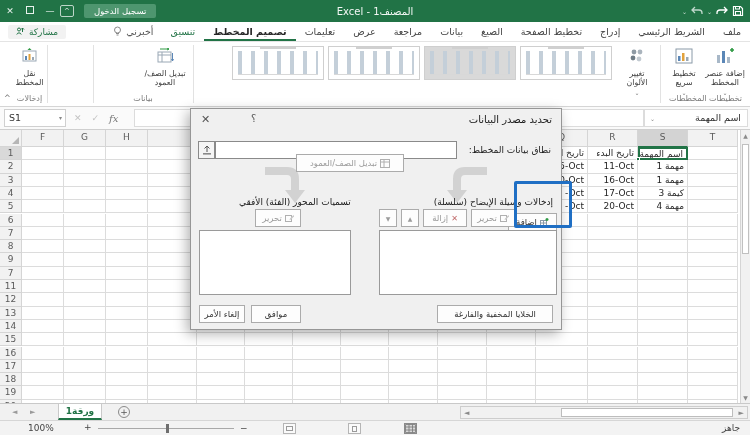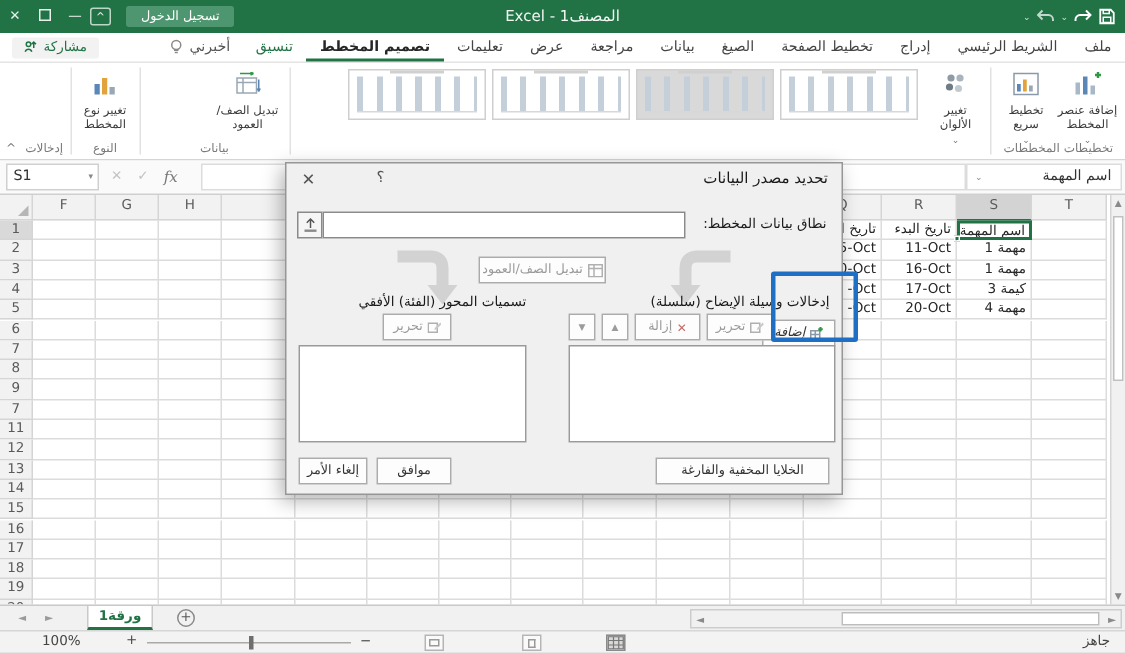"نقل المخطط" div.bigbtn { html: none -> <div> <div> <svg> <rect></rect> <rect></rect> <rect></rect> <rect></rect> <path></path> </svg> </div> <div>نقل المخطط</div> </div> }
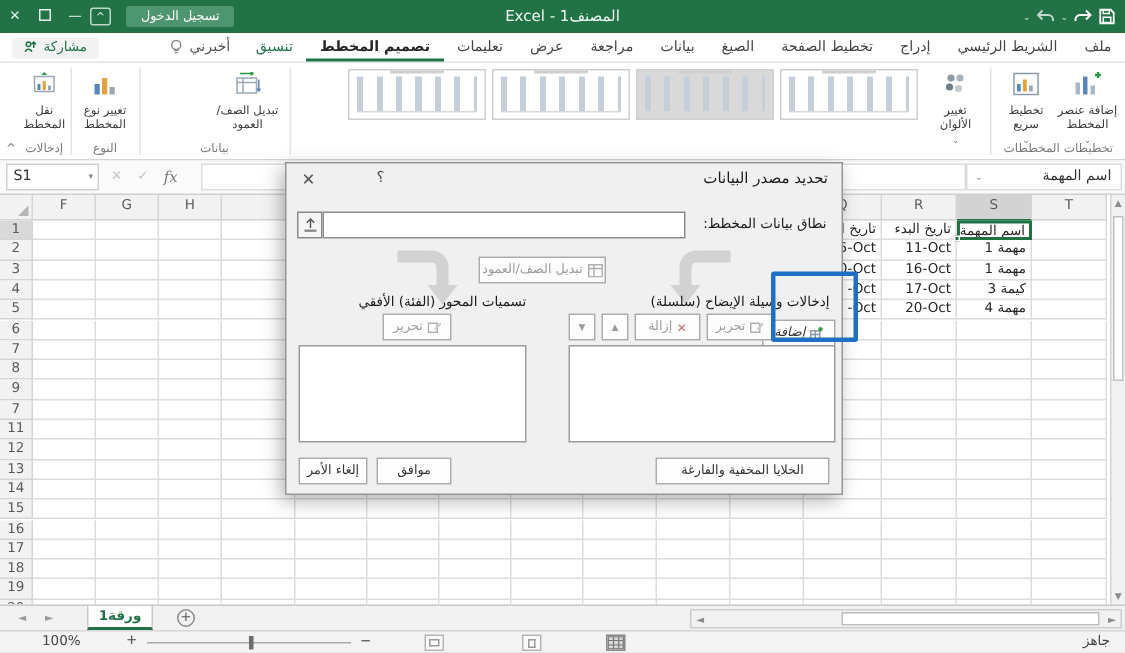"تغيير نوع المخطط" div.abs { html: <div> <div> <div> <svg> <rect></rect> <rect></rect> <rect></rect> </svg> </div> <div>تغيير نوع المخطط</div> </div> <div>النوع</div> </div> -> none }
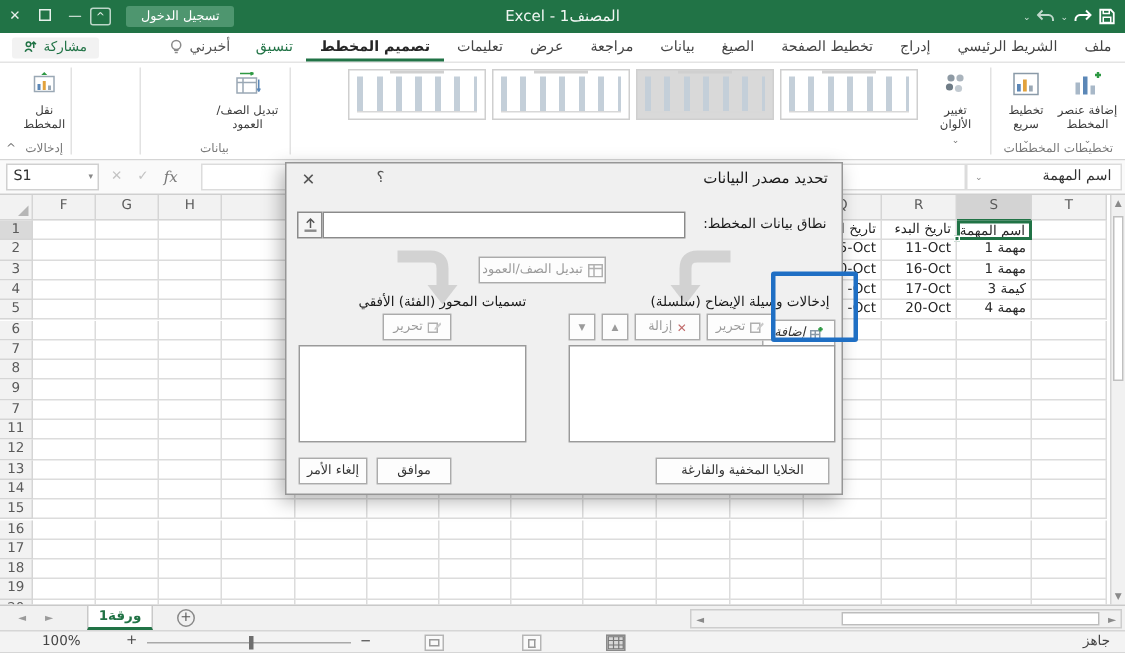"تبديل الصف/العمود" div.wbtn { top: 62px -> 45px; width: 85px -> 108px }
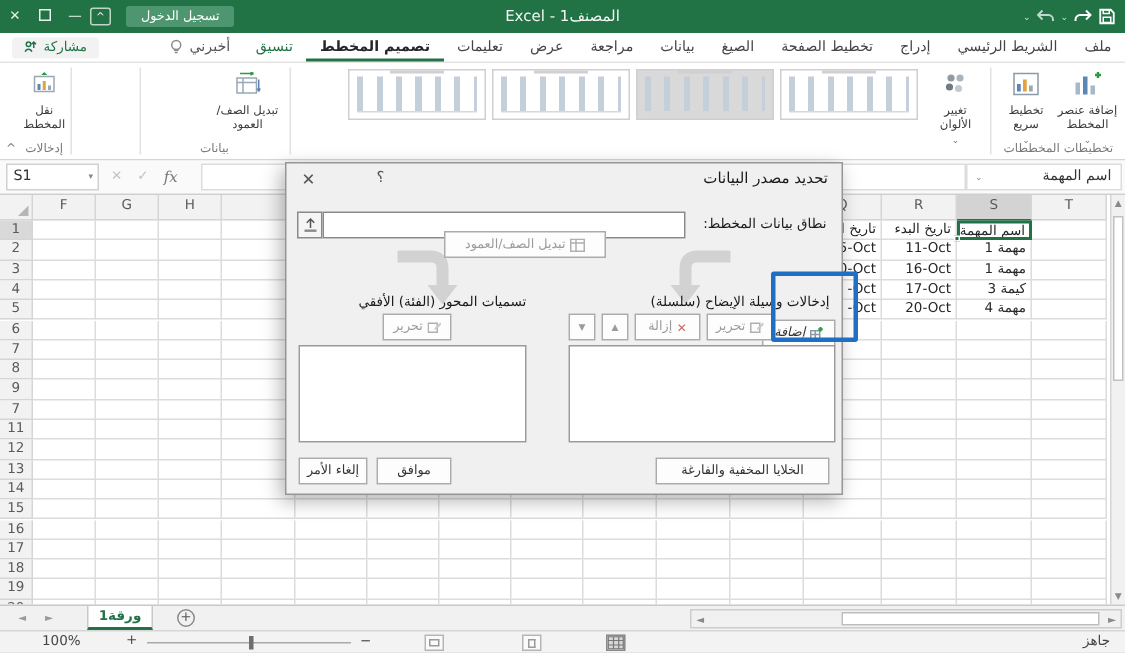"إضافة" div.wbtn { font-style: italic -> none }
